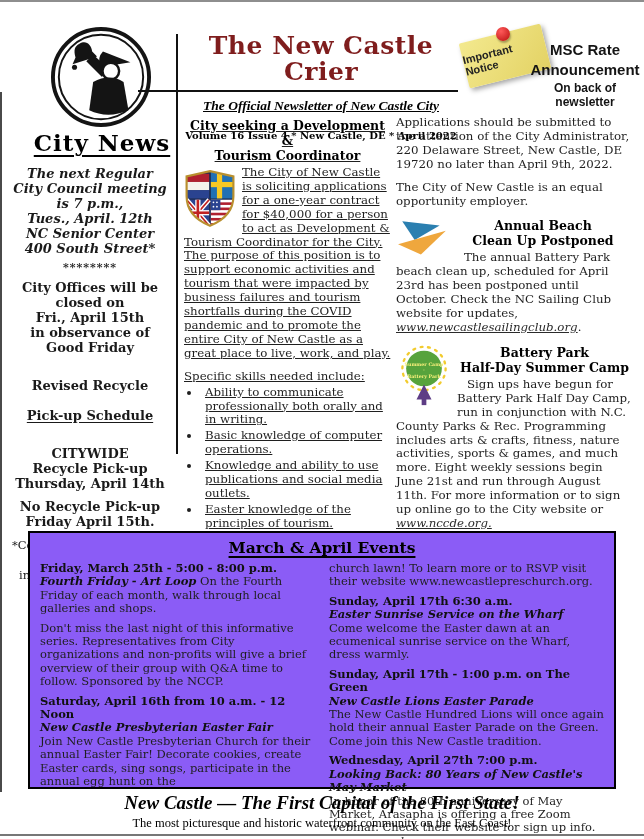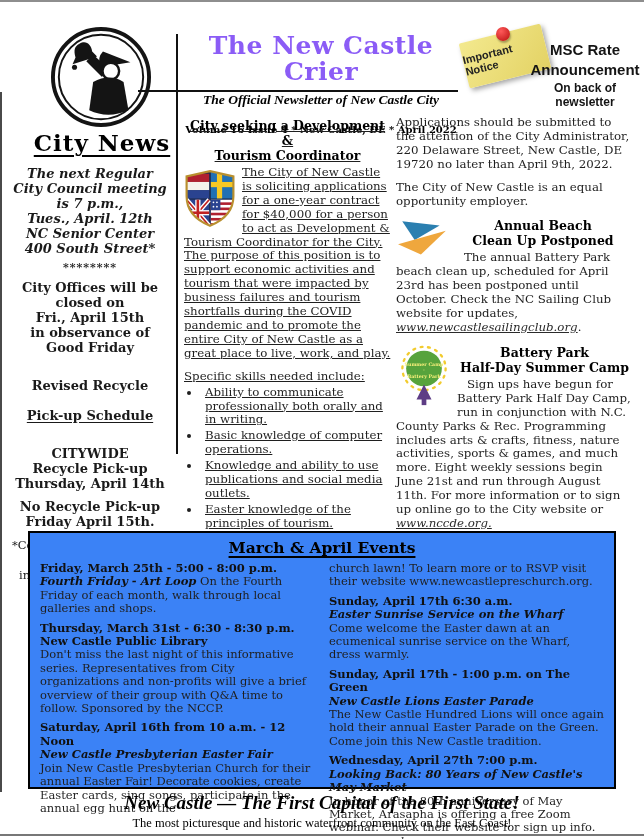"The New Castle Crier" .nl-title { color: #8b5cf6 -> #7f1d1d }
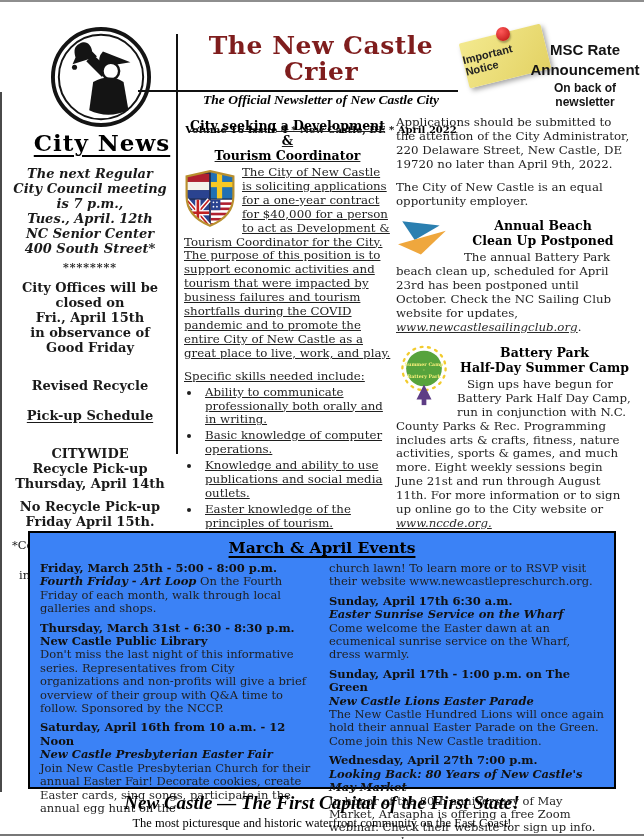"The Official Newsletter of New" .nl-subtitle { margin-top: 6px -> 12px; text-decoration: none -> underline }
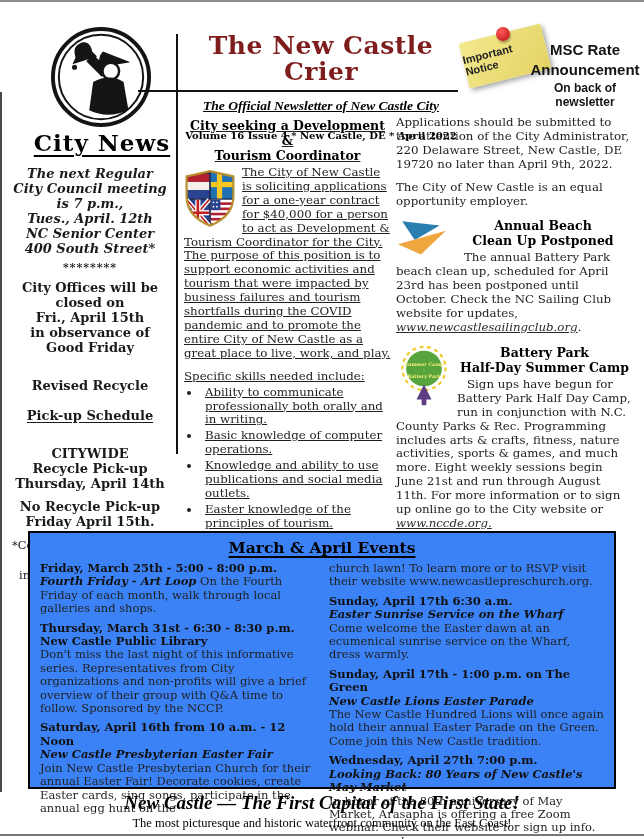"March & April Events" .events-box { background: #3b82f6 -> #8b5cf6 }
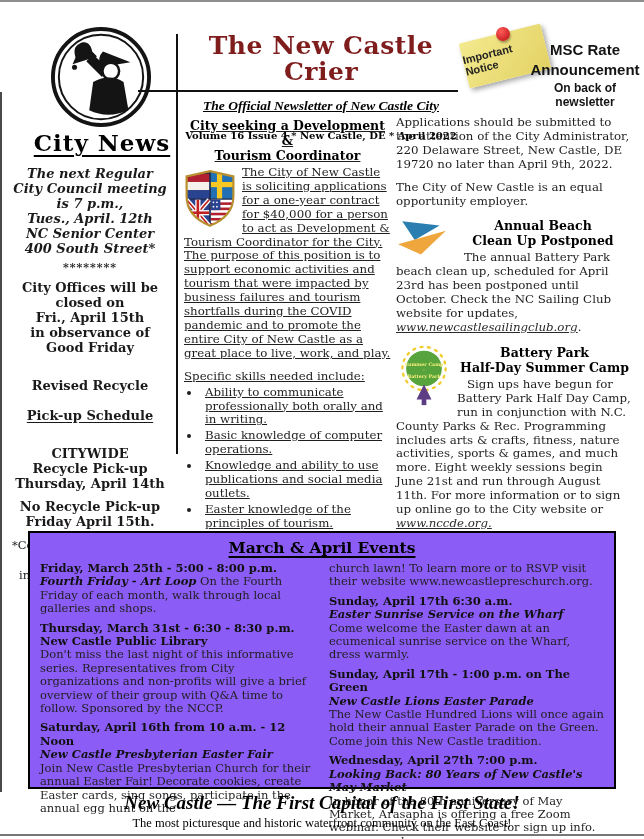"Thursday, March 31st - 6:30" div.evt-when { html: <div>Thursday, March 31st - 6:30 - 8:30 p.m. New Castle Public Library</div> -> none }
